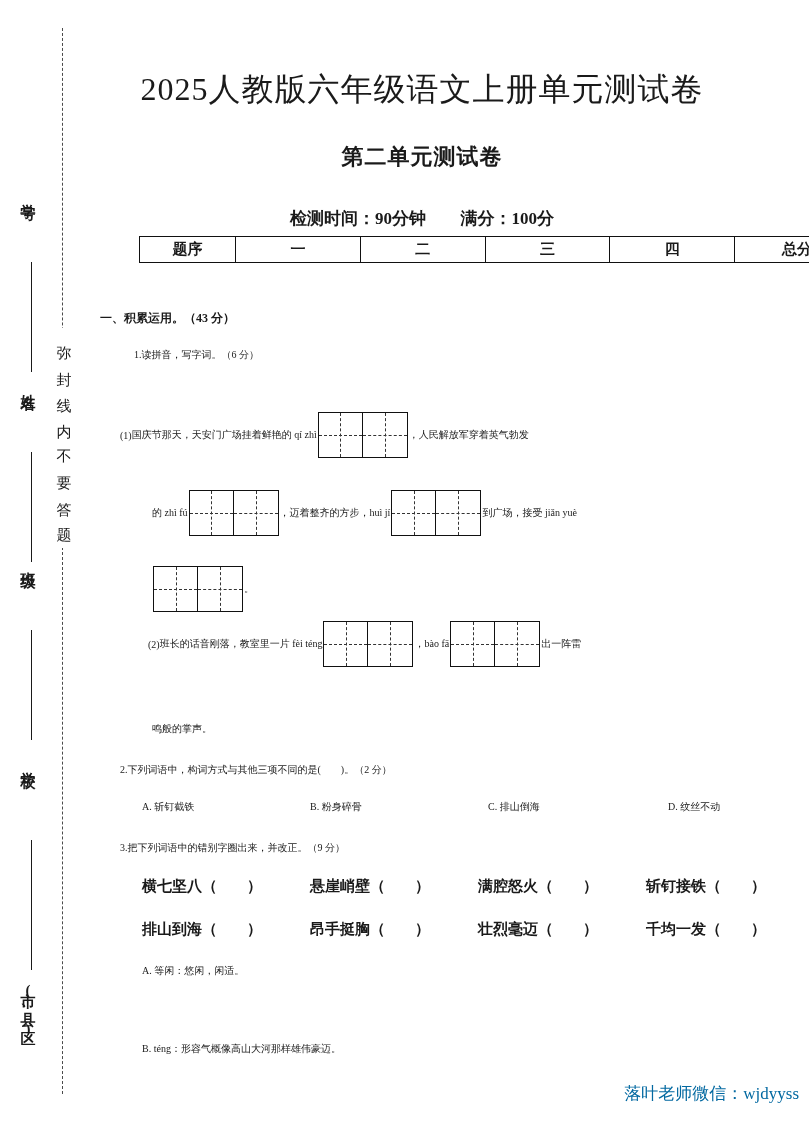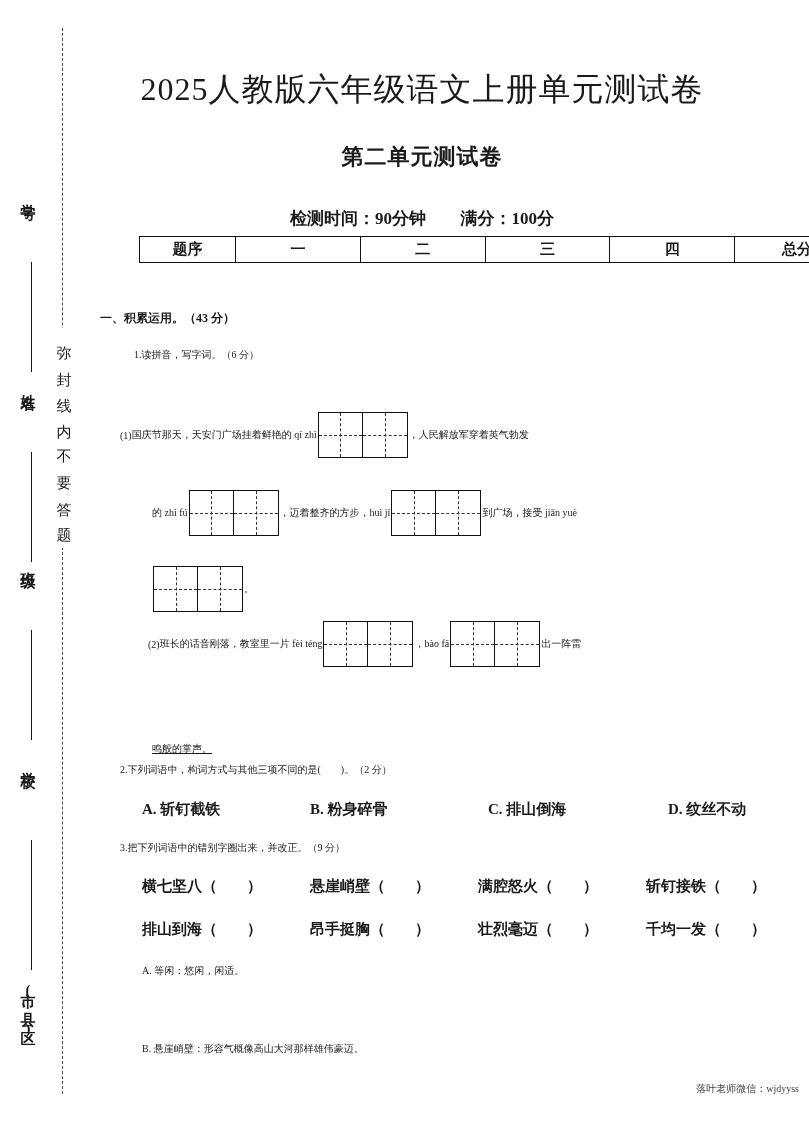"鸣般的掌声。" div.q-line { text-decoration: underline -> none; top: 742px -> 722px }
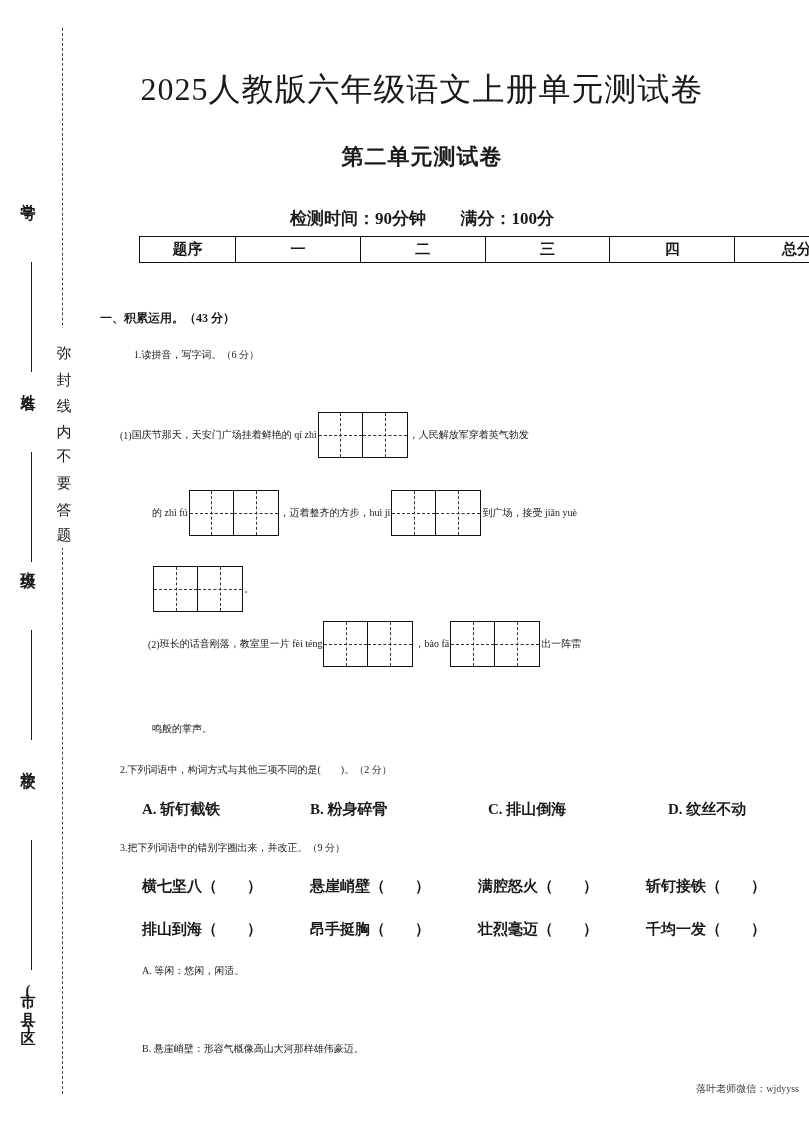"A. 斩钉截铁 B. 粉身碎骨 C." .opt-row { font-size: 15px -> 10px; font-weight: bold -> none }
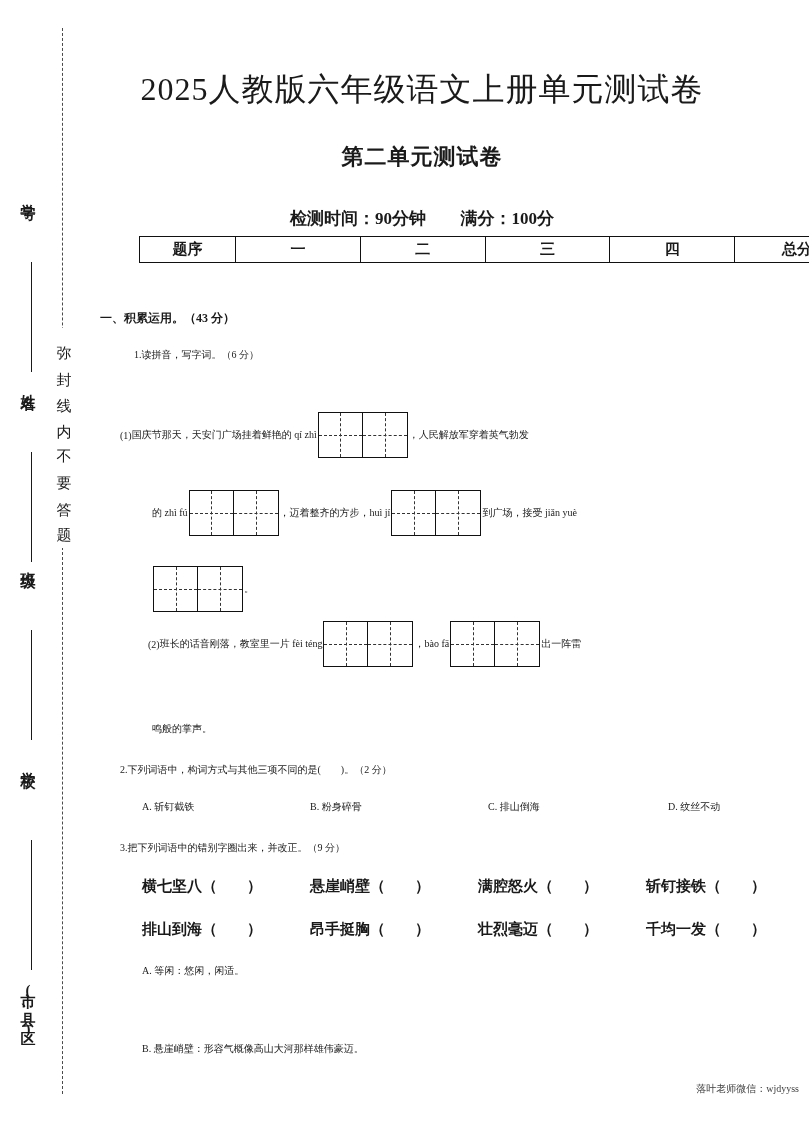"B. 悬崖峭壁：形容气概像高山大河那样雄伟豪迈。" div.q-line { text: 悬崖峭壁 -> téng }
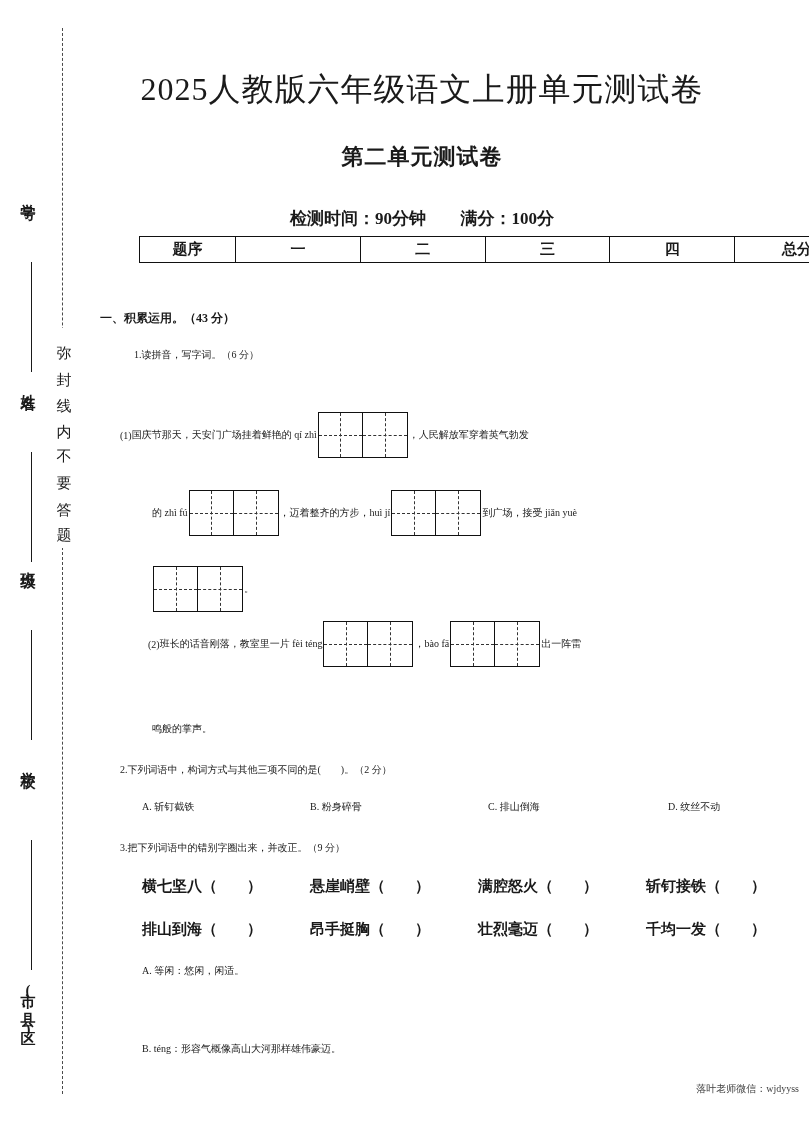"落叶老师微信：wjdyyss" #footer-note { color: #404040 -> #0369a1; font-size: 10px -> 17px }
